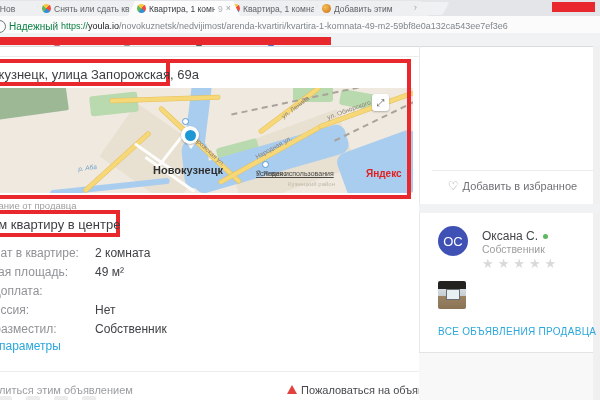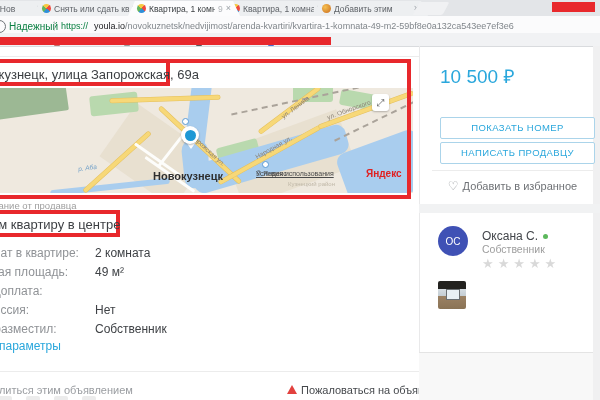"youla.io" .u-domain { margin-left: 6px -> none }
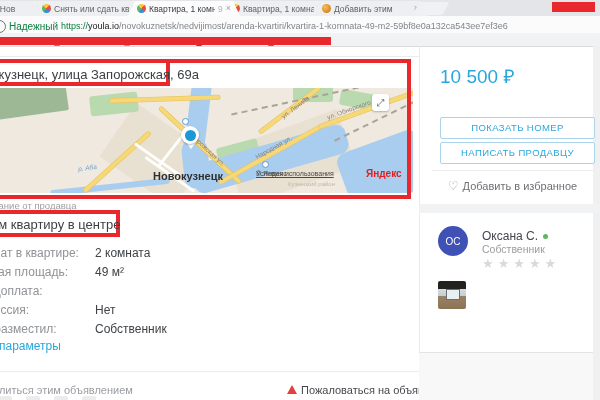"10 500 ₽" div.abs { html: <div>10 500 ₽</div> -> none }
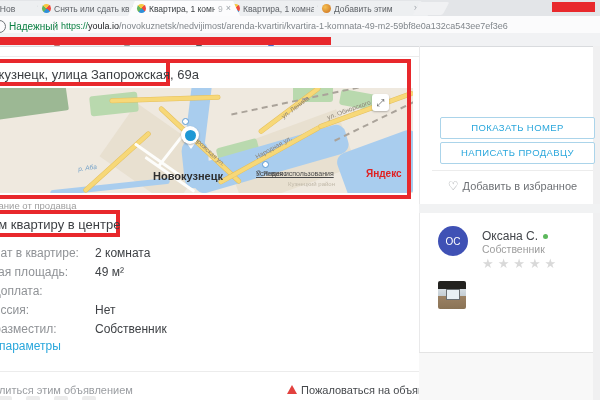"ПОКАЗАТЬ НОМЕР" div.btn { html: <div>ПОКАЗАТЬ НОМЕР</div> -> none }
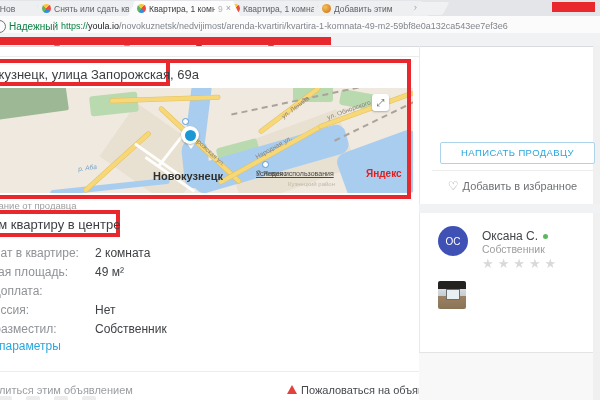"НАПИСАТЬ ПРОДАВЦУ" div.btn { html: <div>НАПИСАТЬ ПРОДАВЦУ</div> -> none }
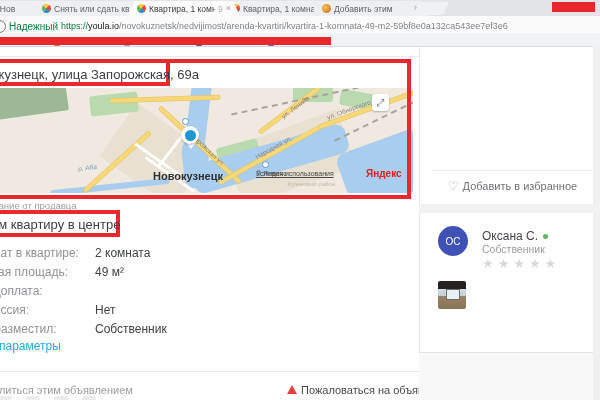"Новокузнецк" span.city-lbl { top: 82px -> 76px }
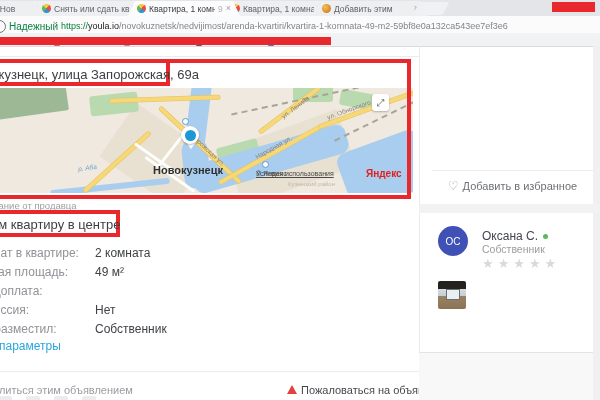"ОС" .avatar { font-size: 10px -> 13px }
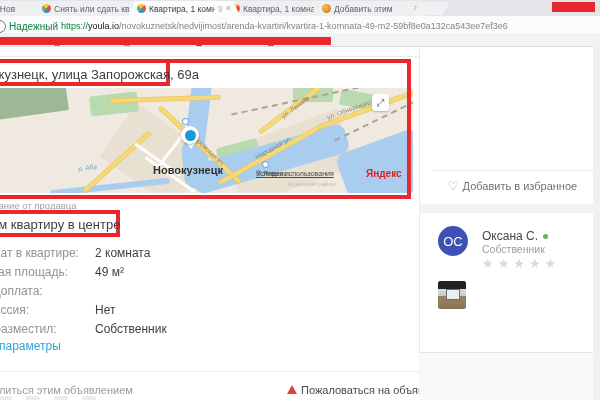"ВСЕ ОБЪЯВЛЕНИЯ ПРОДАВЦА" div.abs { html: none -> <div>ВСЕ ОБЪЯВЛЕНИЯ ПРОДАВЦА</div> }
